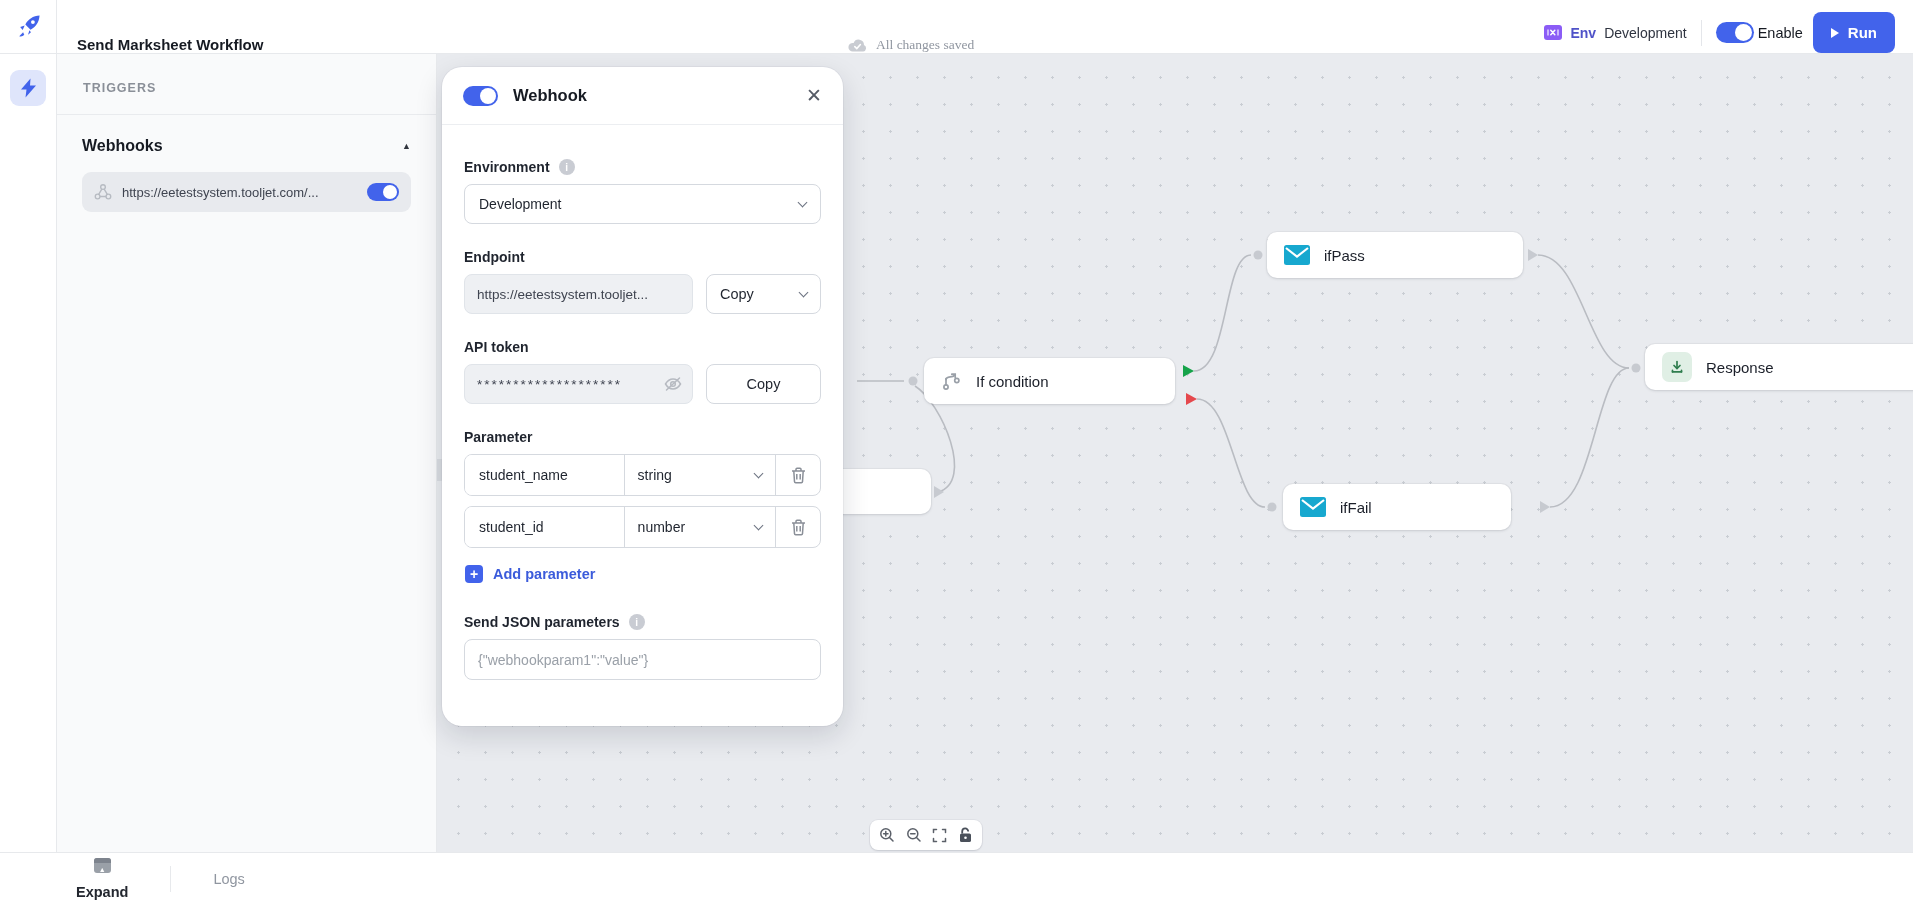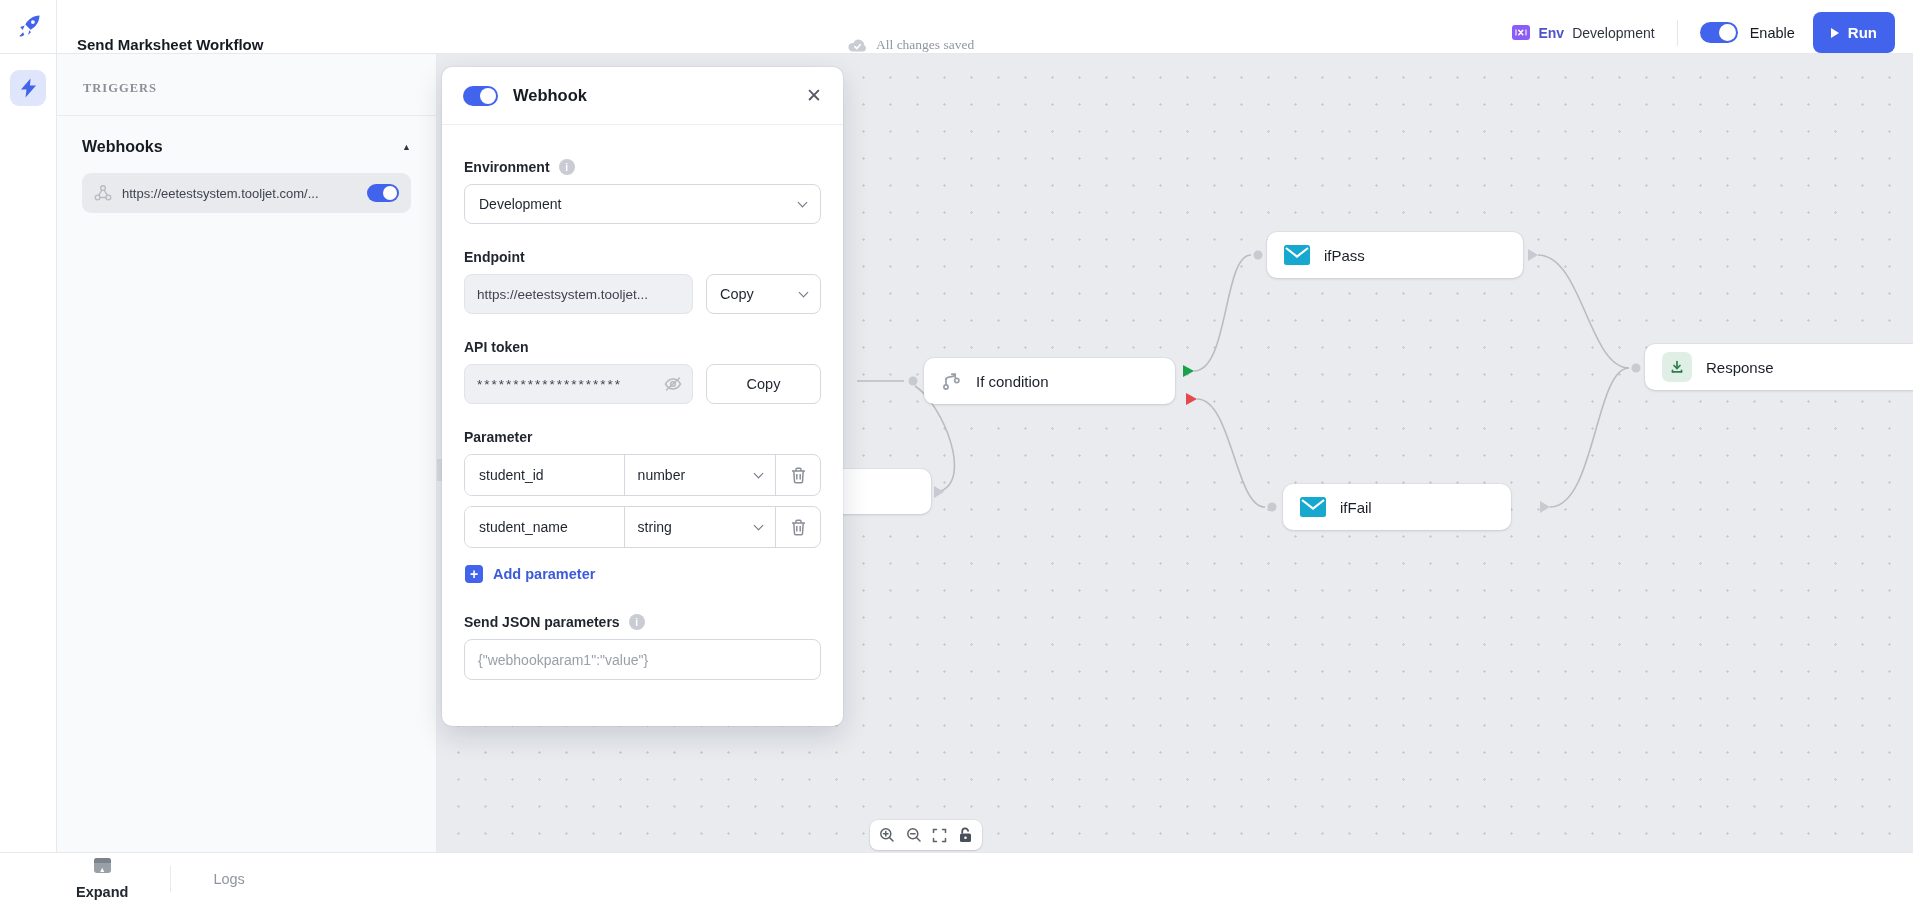"Env" .topbar-right { gap: 12px -> 4px }
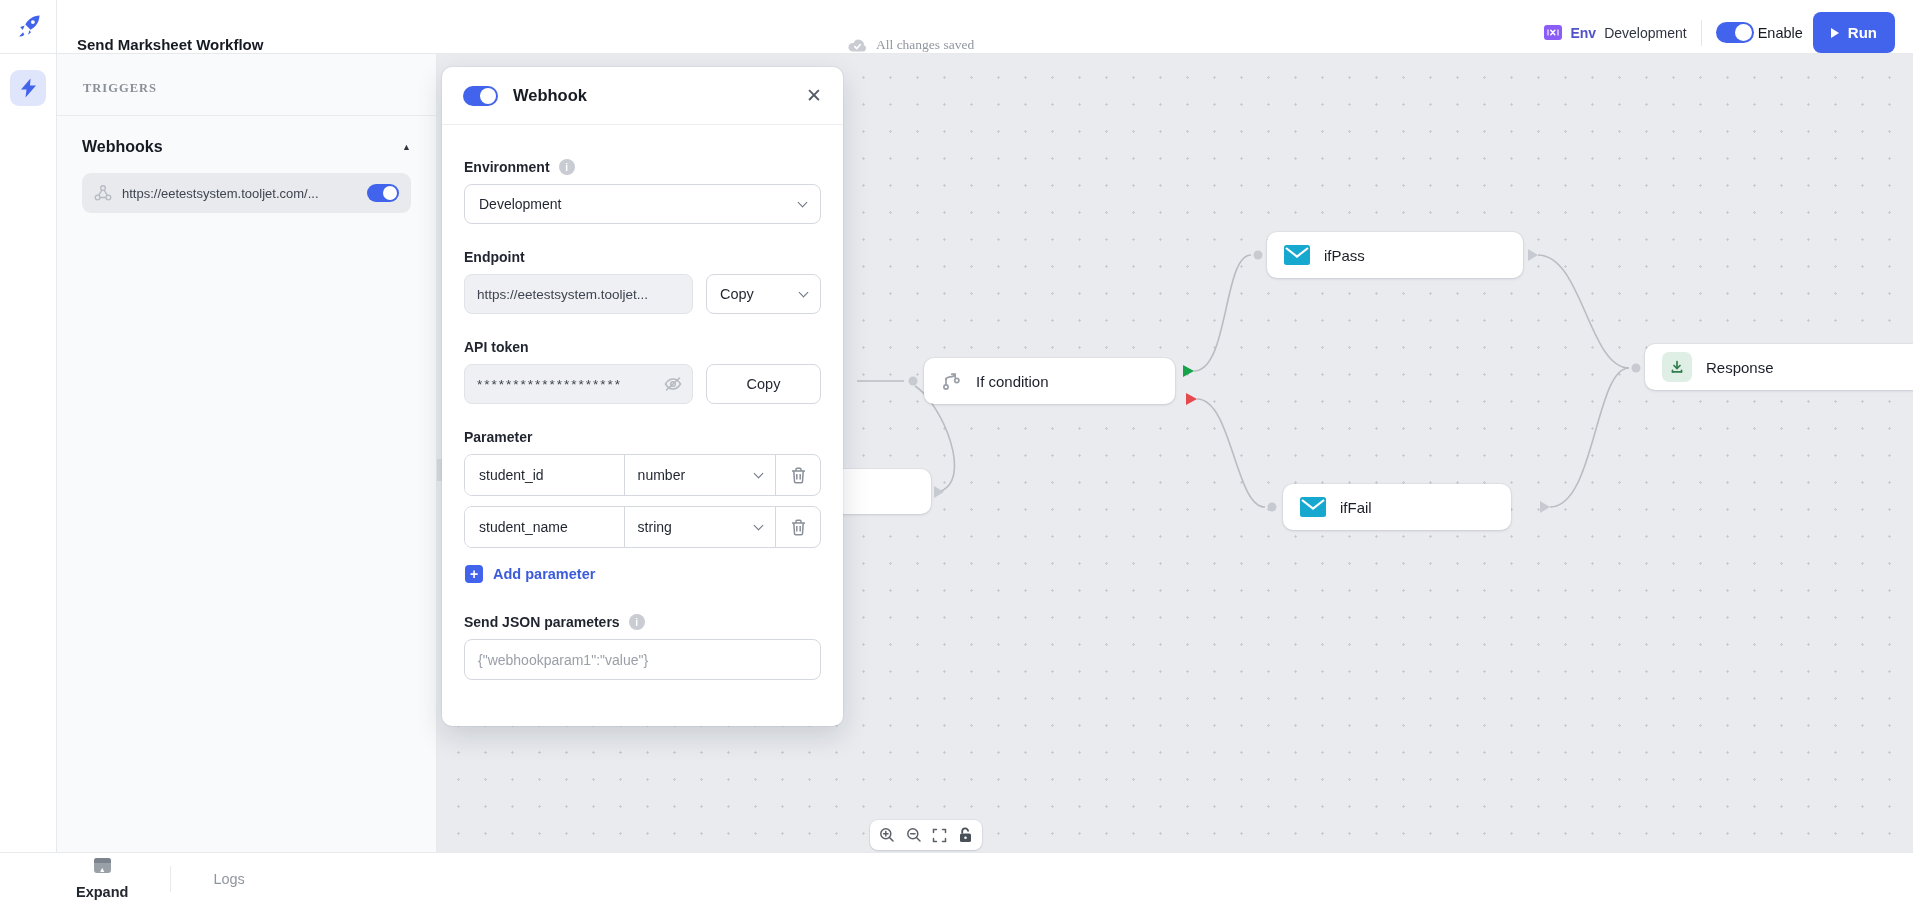"TRIGGERS" .sb-title { font-family: Liberation Serif, serif -> none }
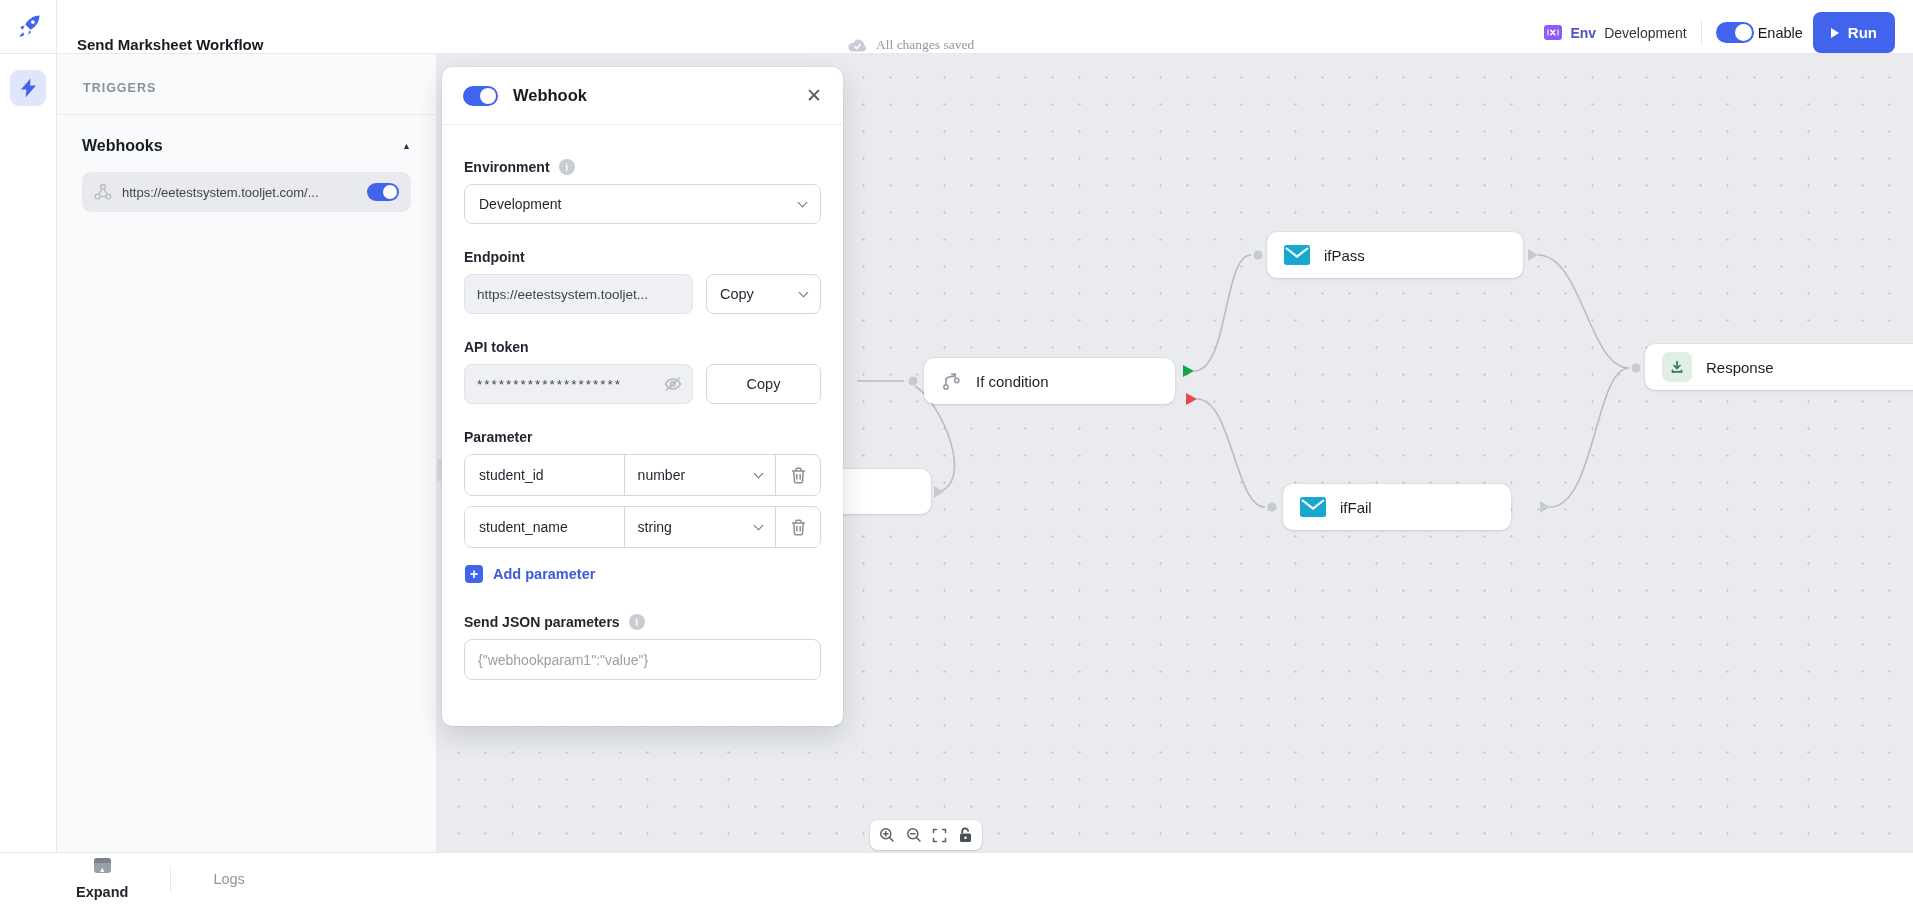"Webhook" .modal { border-radius: 10px -> 20px }
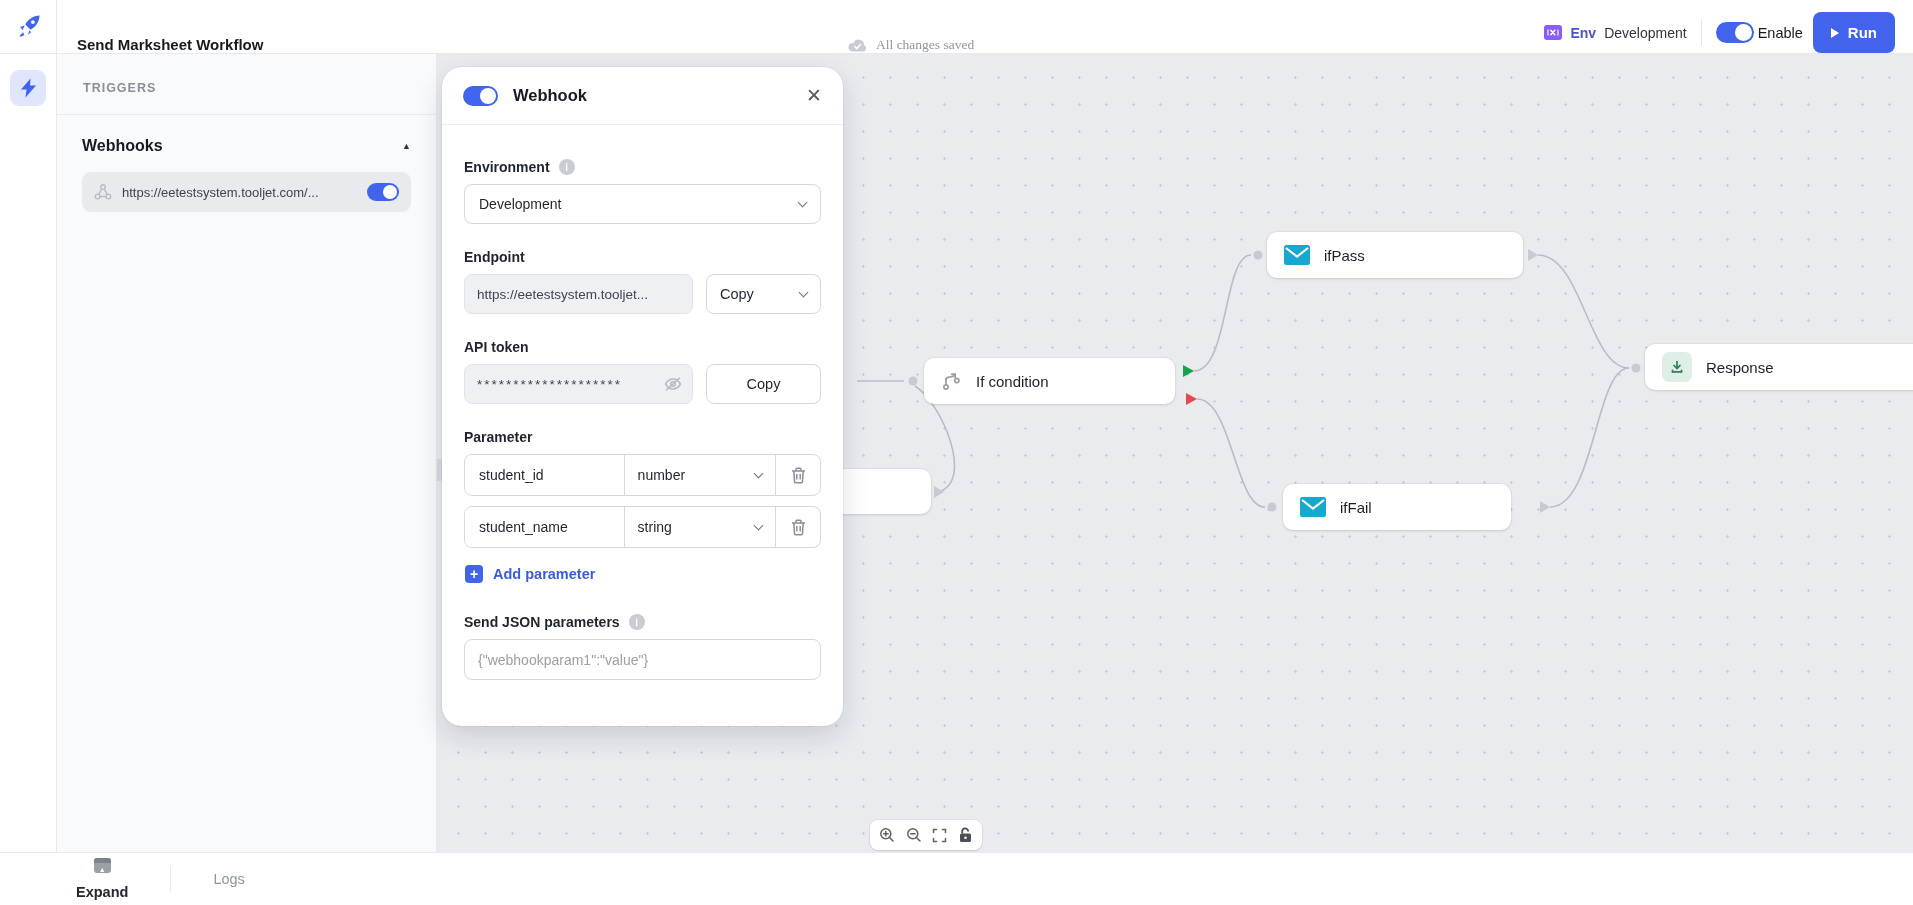"student_id" div.param-row { order: before "student_name" -> after "student_name" }
